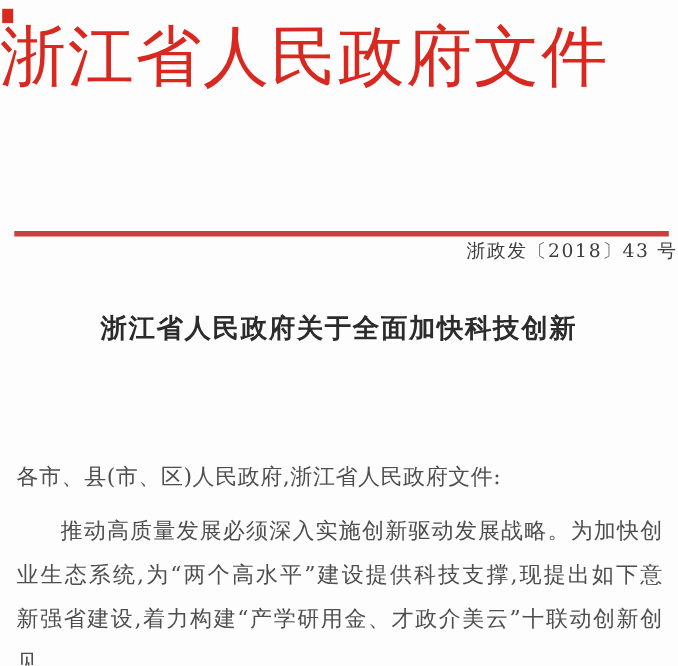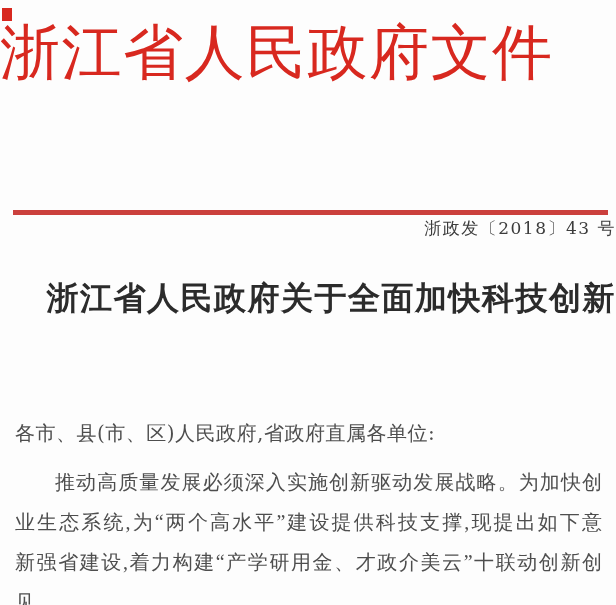"浙江省人民政府关于全面加快科技创新" .doc-title { font-size: 32px -> 24px; text-align: right -> center }
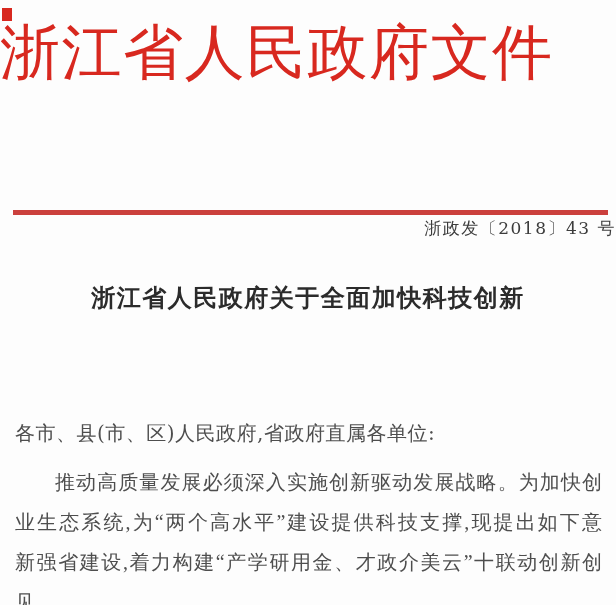"各市、县(市、区)人民政府,省政府直属各单位:" div.salutation { text: ,省政府直属各单位 -> ,浙江省人民政府文件 }
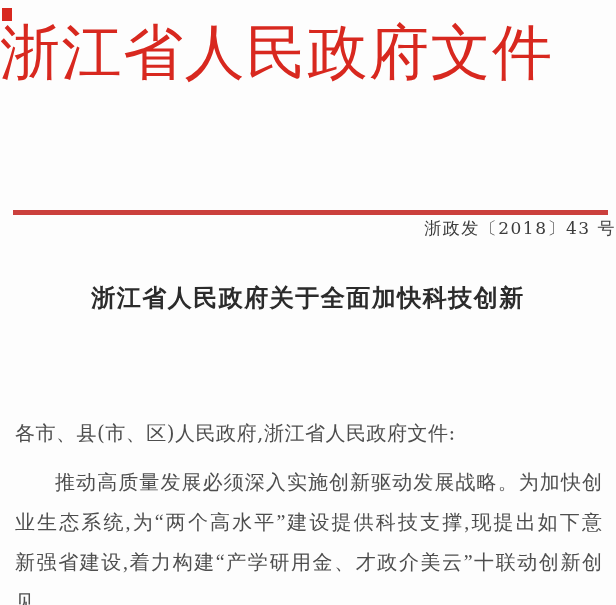"推动高质量发展必须深入实施创新驱动发展战略。为加快创" .jline { font-family: Liberation Serif, serif -> none }
